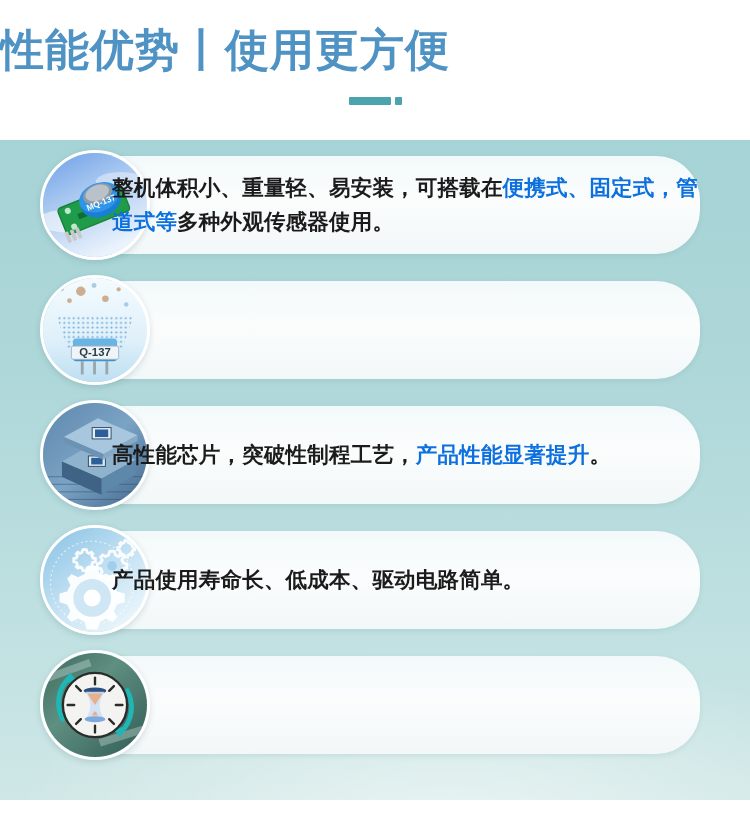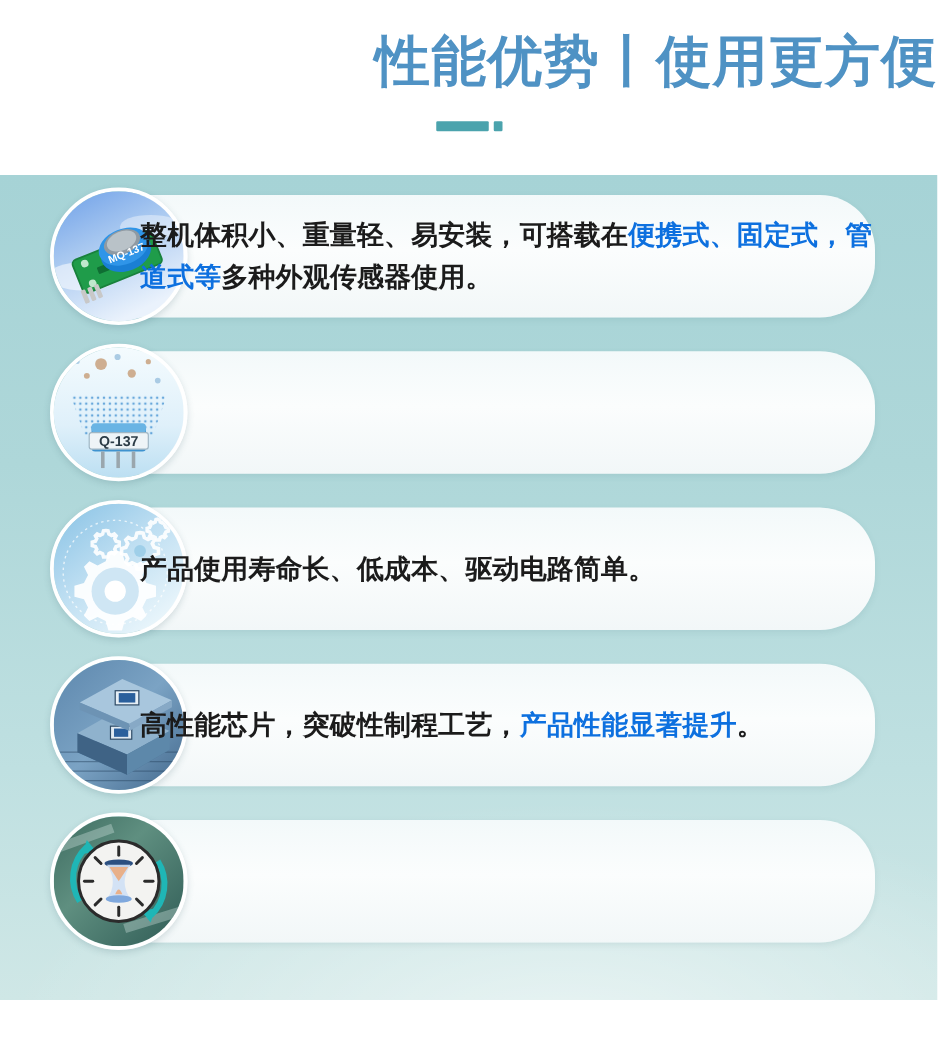"性能优势丨使用更方便" .header-title { text-align: right -> left }
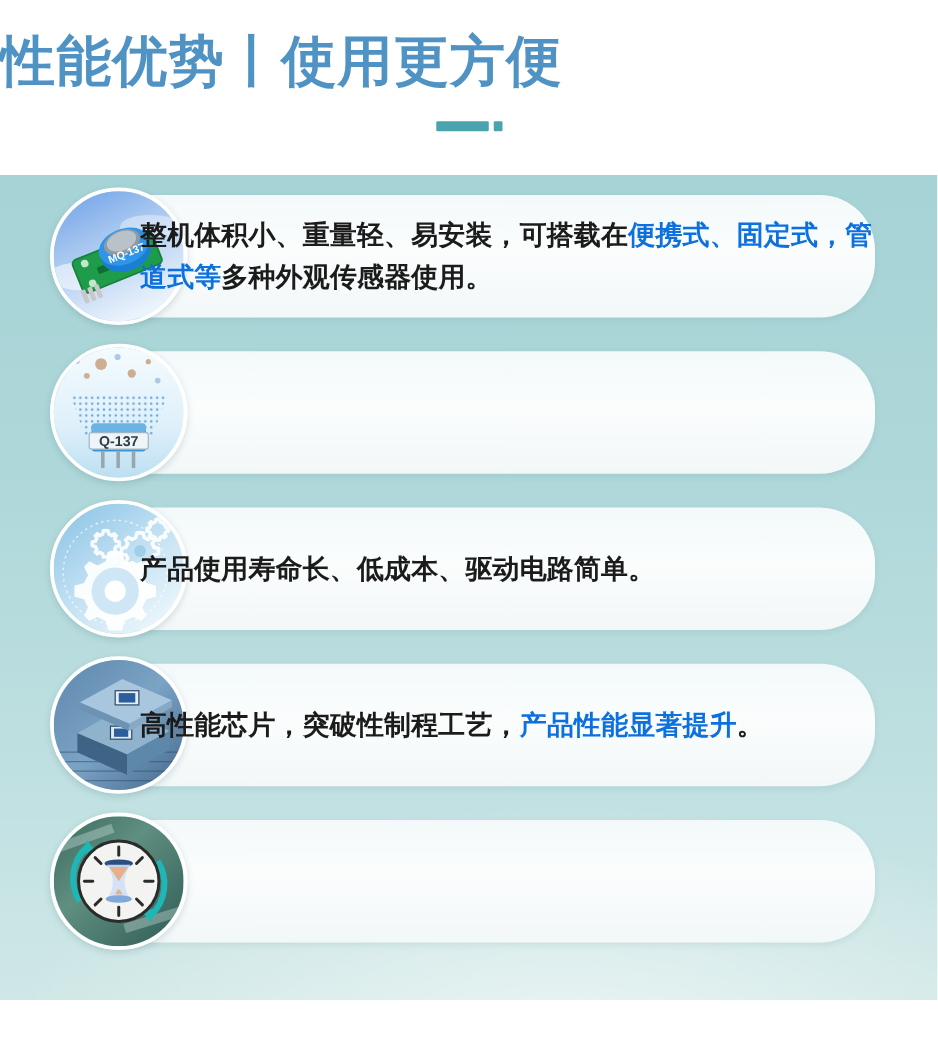"产品使用寿命长、低成本、驱动电路简单。" div.card { order: before "高性能芯片，突破性制程工艺，产品性能显著提升。" -> after "高性能芯片，突破性制程工艺，产品性能显著提升。" }
